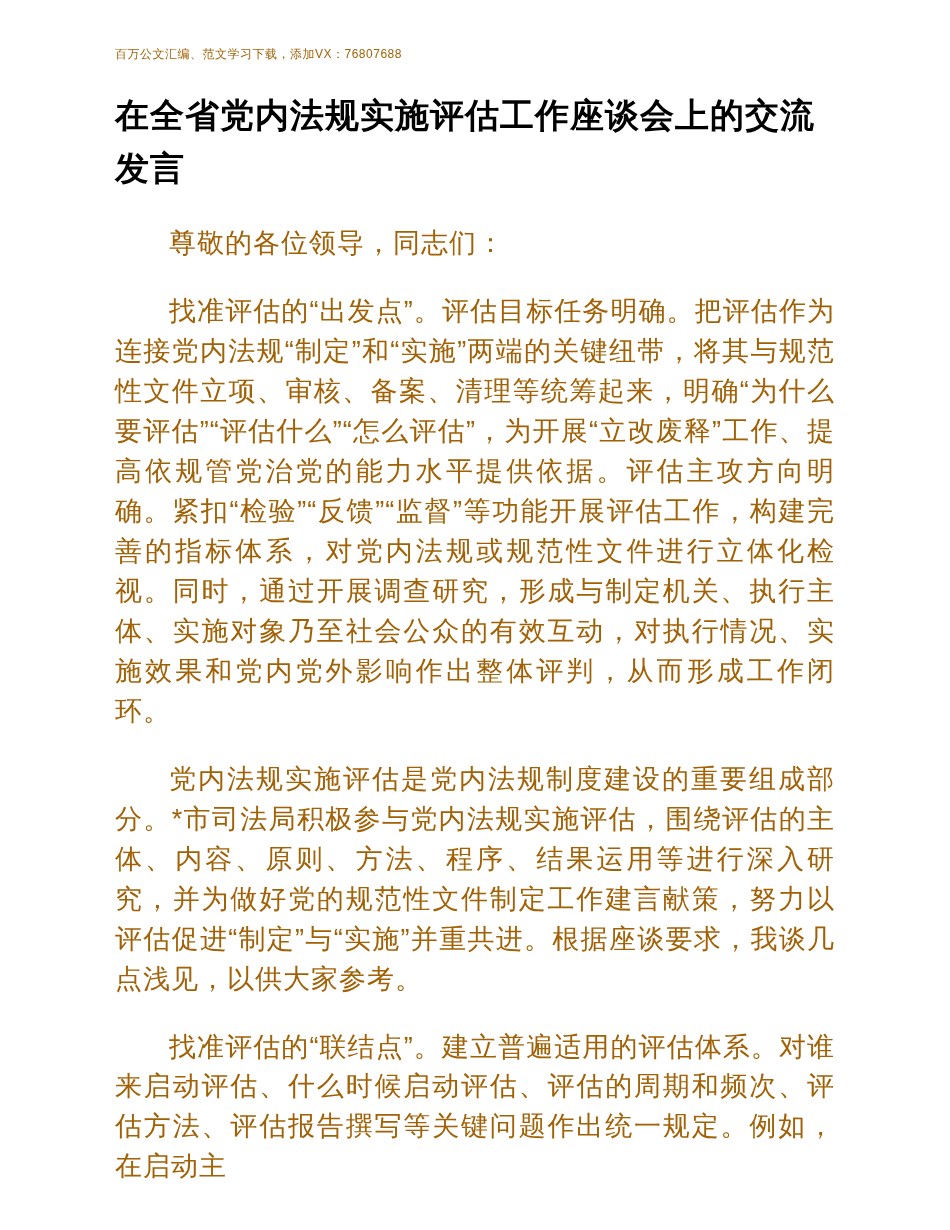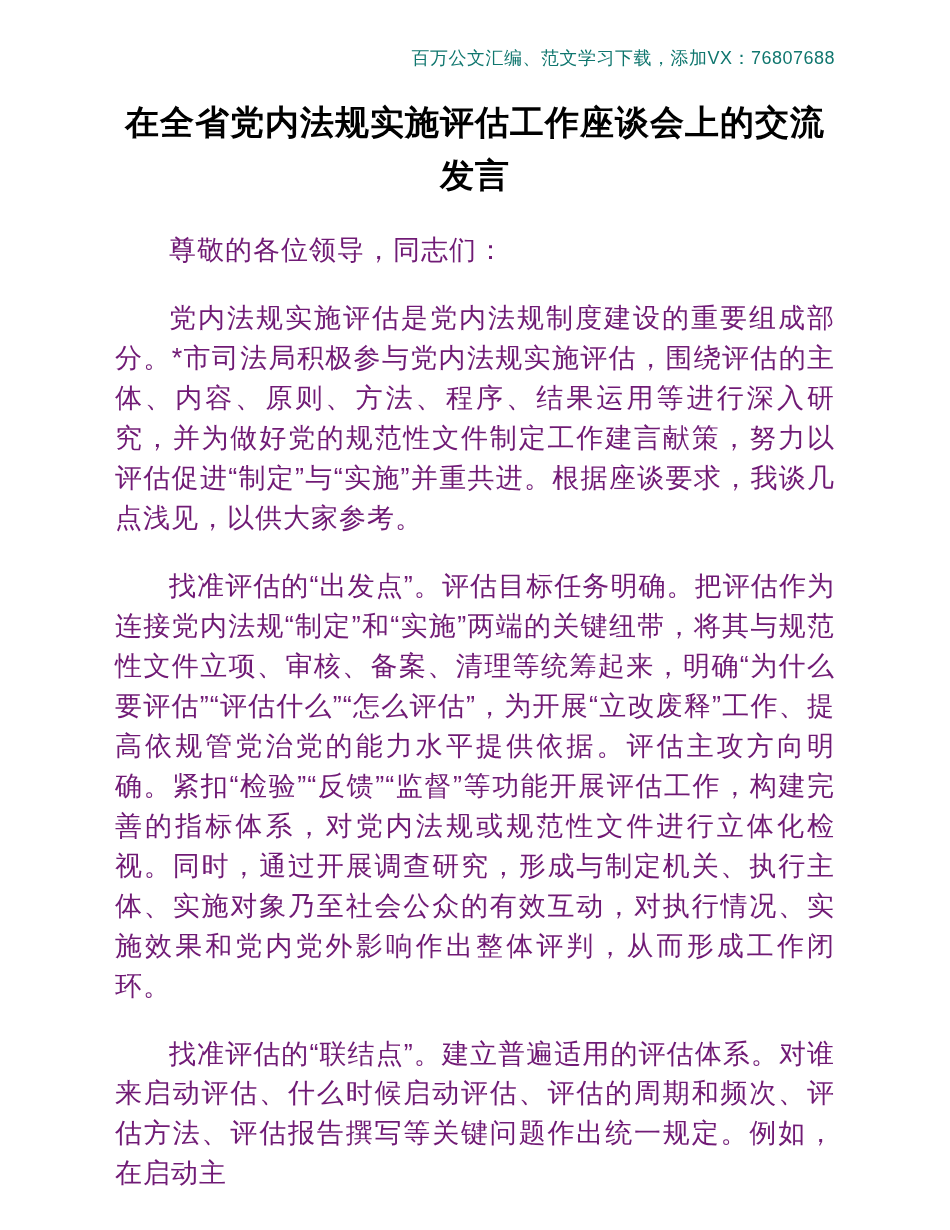"百万公文汇编、范文学习下载，添加VX：76807688" .notice { color: #0f766e -> #a16207; font-size: 18px -> 12px; text-align: right -> left }
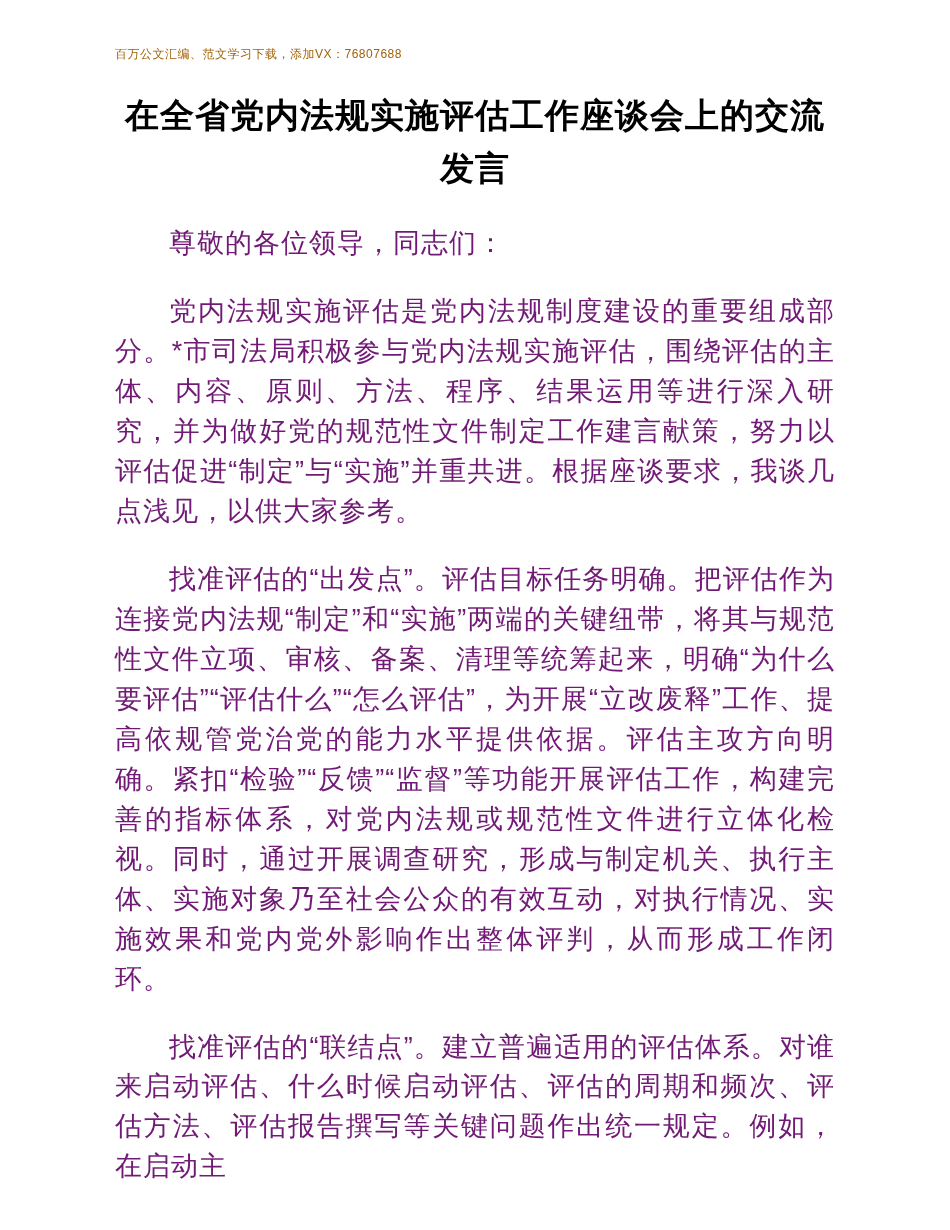"在全省党内法规实施评估工作座谈会上的交流发言" .doc-title { text-align: center -> left }
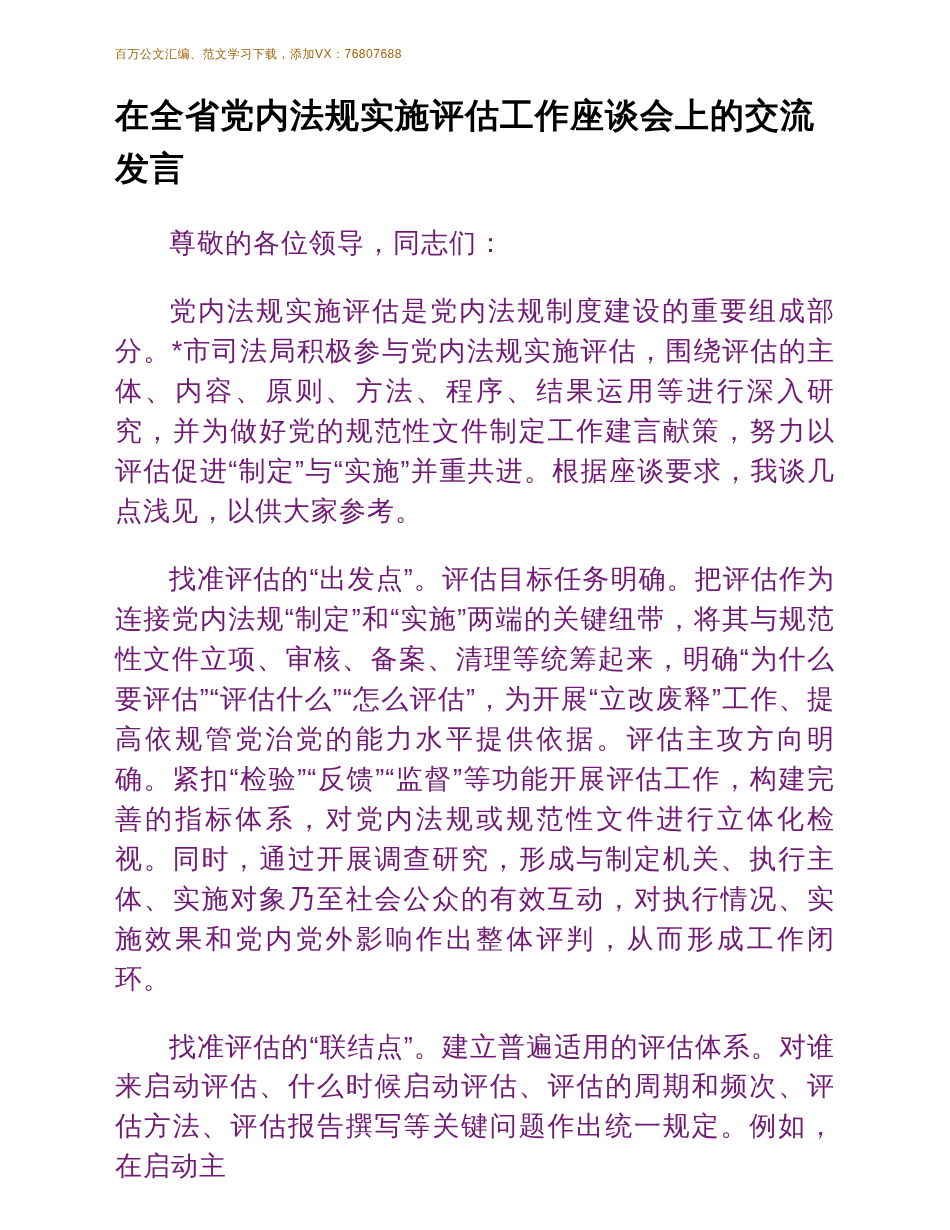"尊敬的各位领导，同志们：" .doc-body p { color: #701a75 -> #a16207 }
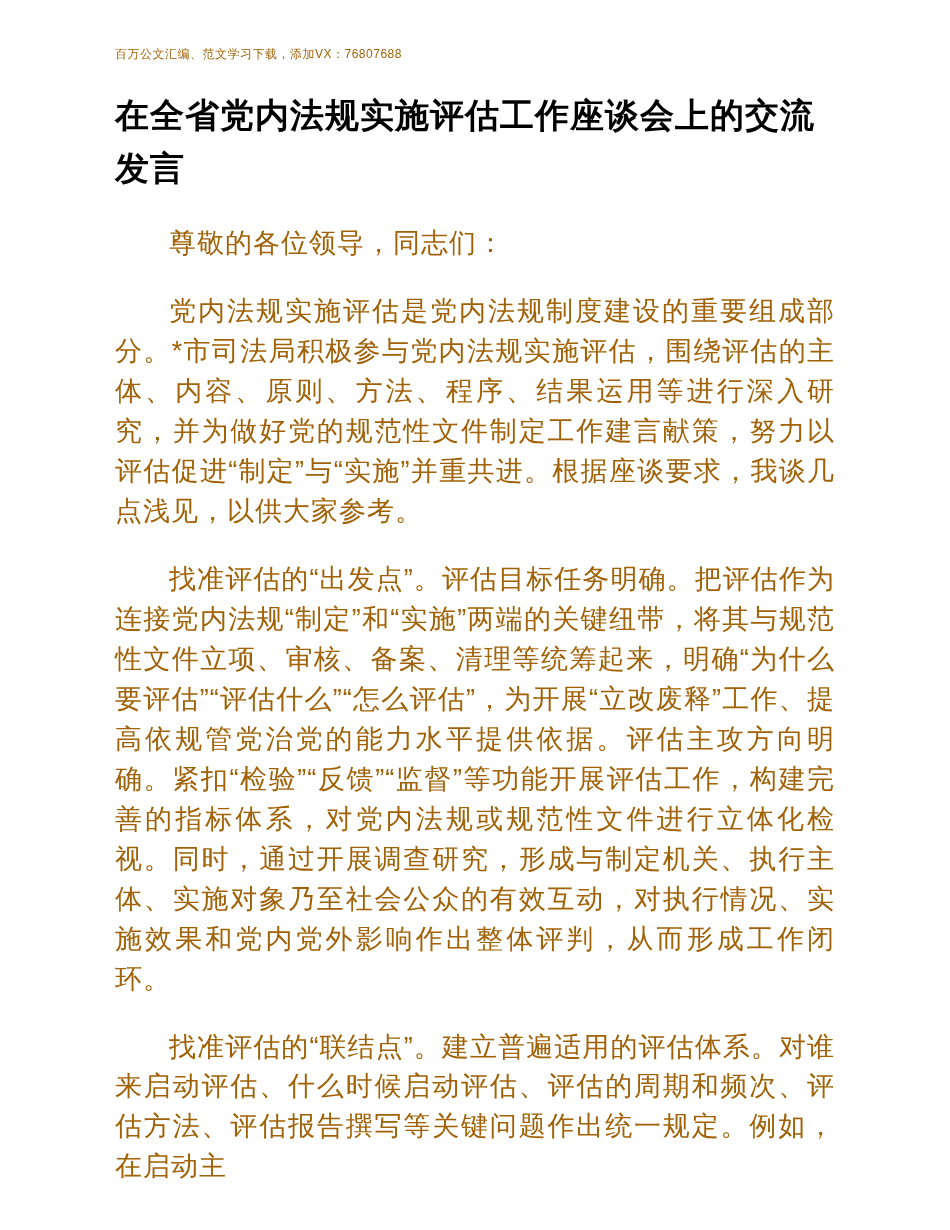"党内法规实施评估是党内法规制度建设的重要组成部分。*市司法局积极参与党内法规实施" p { order: before "找准评估的“出发点”。评估目标任务明确。把评估作为连接党内法规“制定”和“实施”" -> after "找准评估的“出发点”。评估目标任务明确。把评估作为连接党内法规“制定”和“实施”" }
